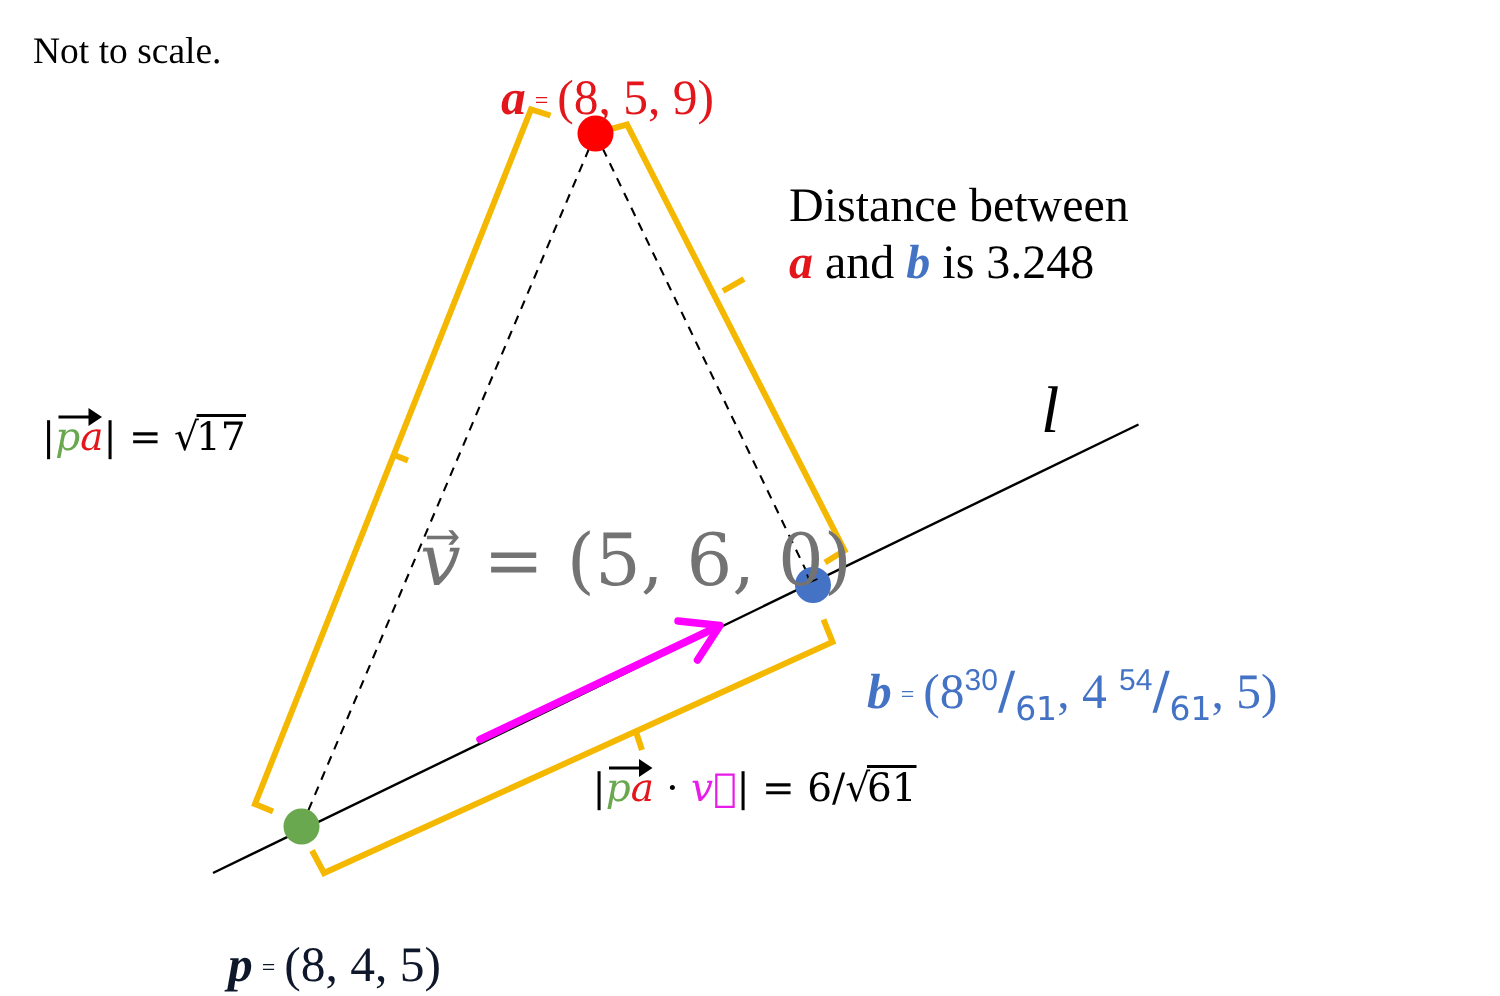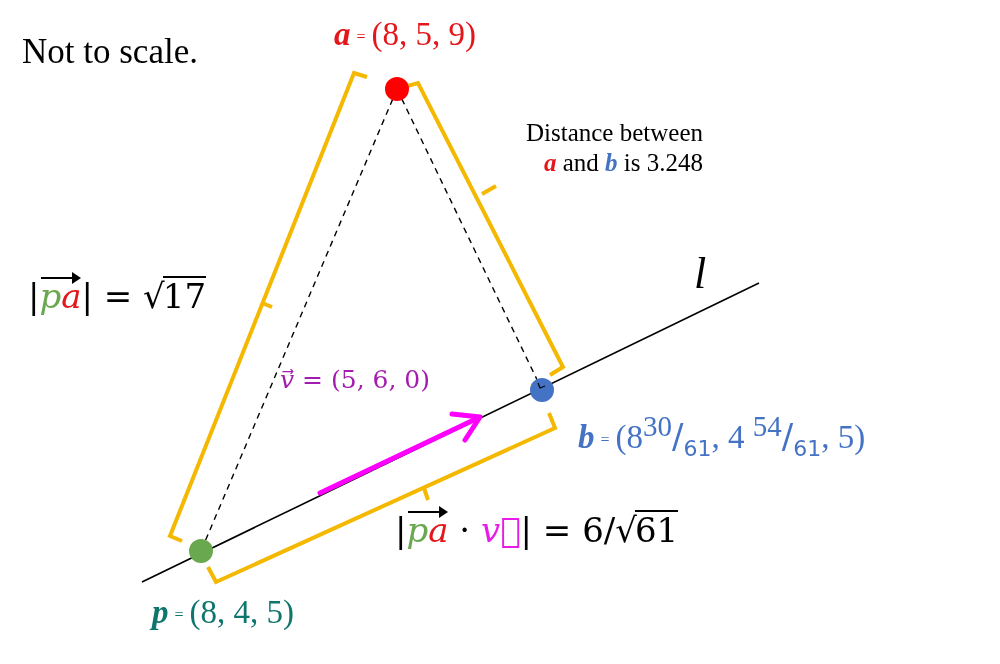"Not to scale." .title { font-size: 35px -> 25px; top: 34px -> 22px }
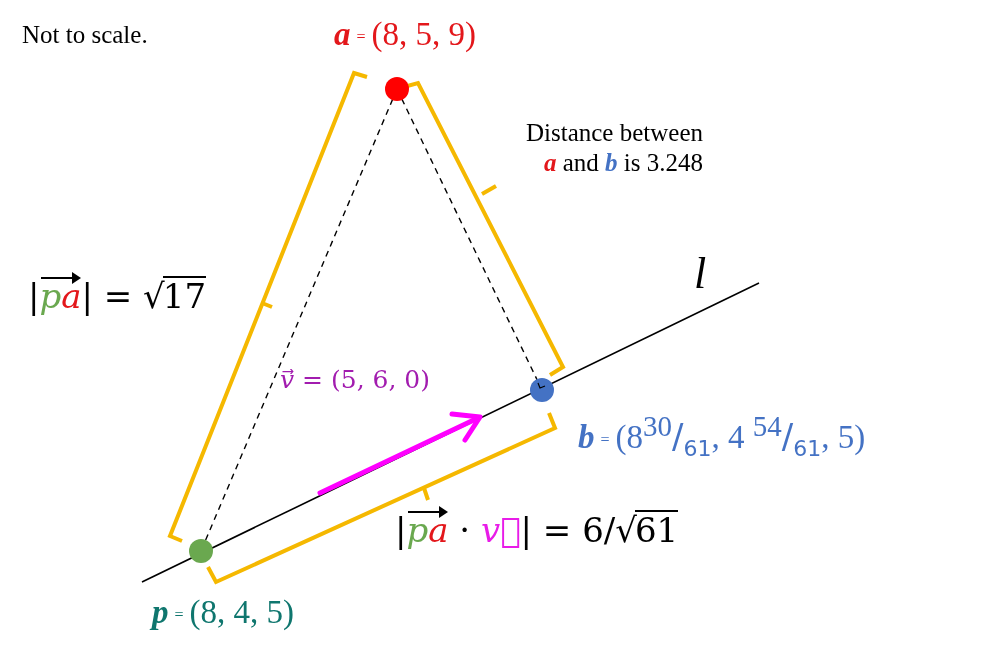"a = (8, 5, 9)" .pt-label { margin-top: none -> 32px }
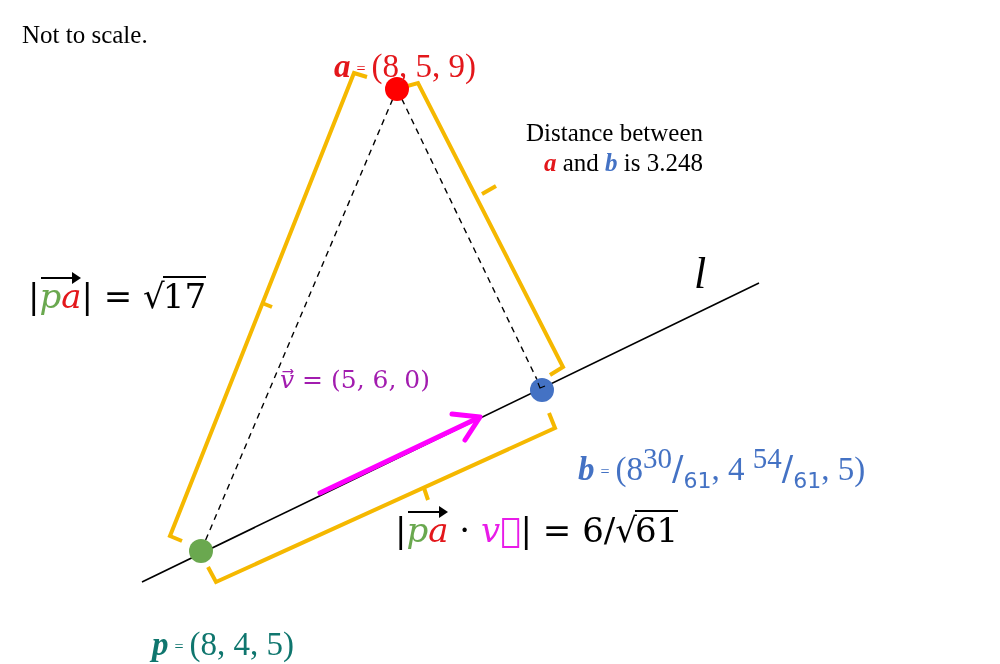"Distance between" .dist { font-size: 25px -> 32px; text-align: right -> left }
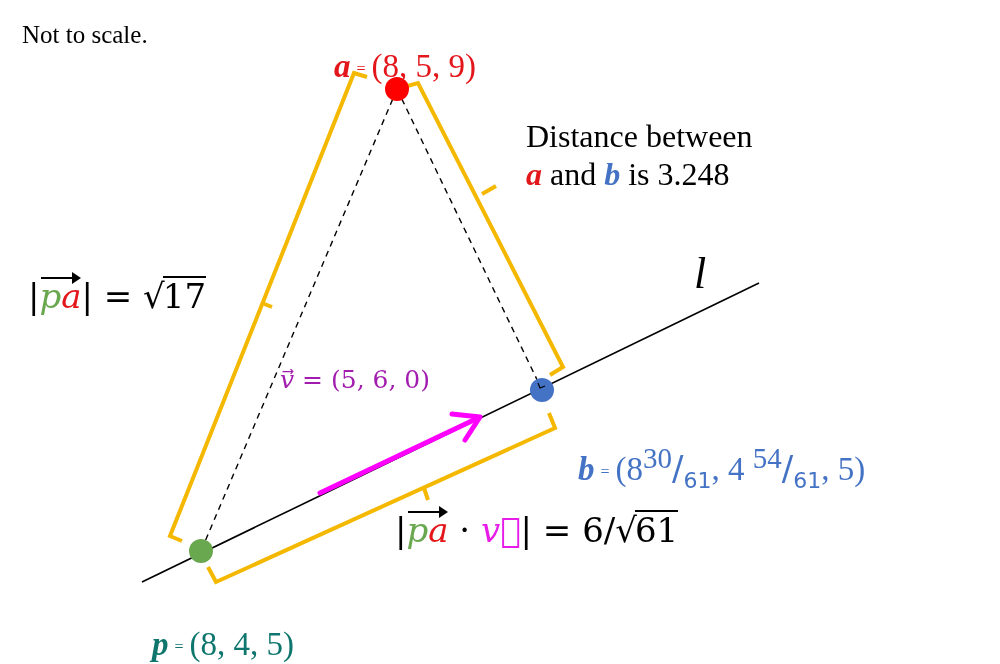"|pa| = √17" .formula { font-size: 34px -> 26px }
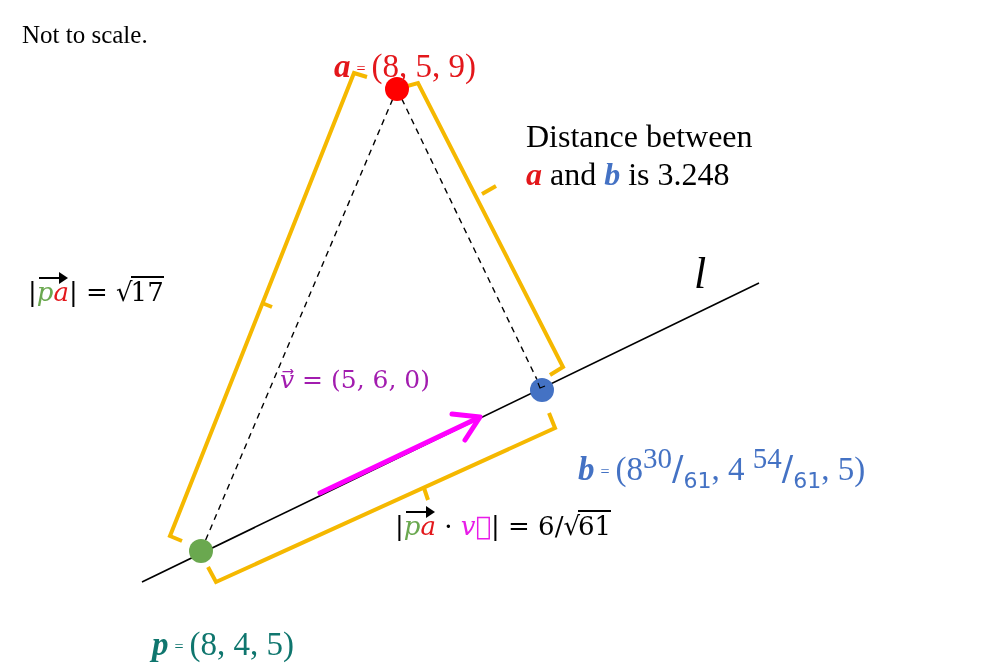"v = (5, 6, 0)" .v-label { color: #a21caf -> #737373; font-size: 25px -> 48px; top: 367px -> 350px }
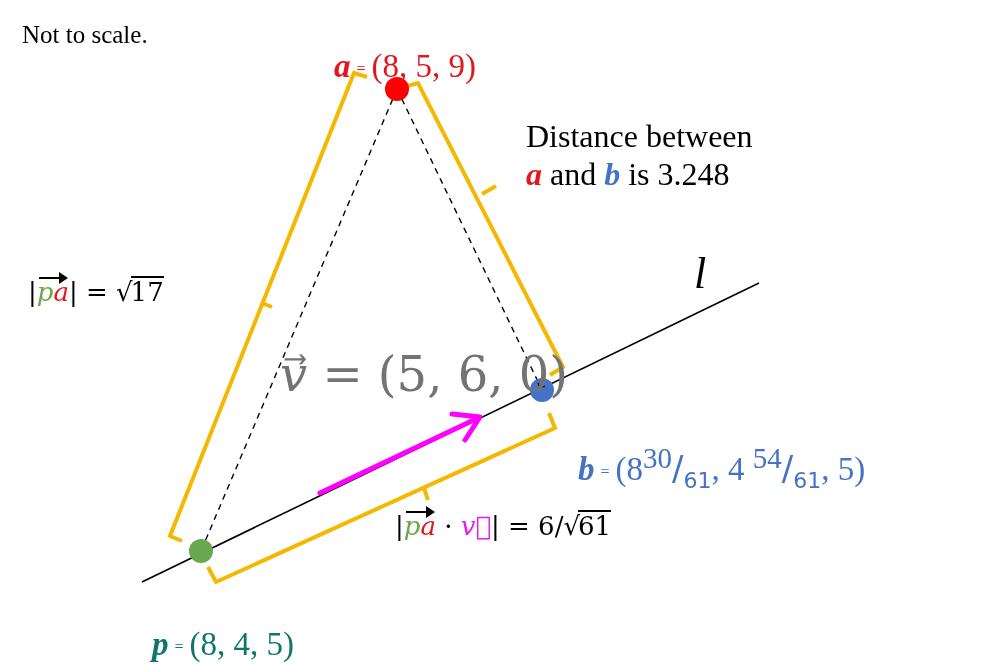"30" .b-label sup { font-family: Liberation Serif, serif -> Liberation Sans, sans-serif; font-size: 29px -> 20px }
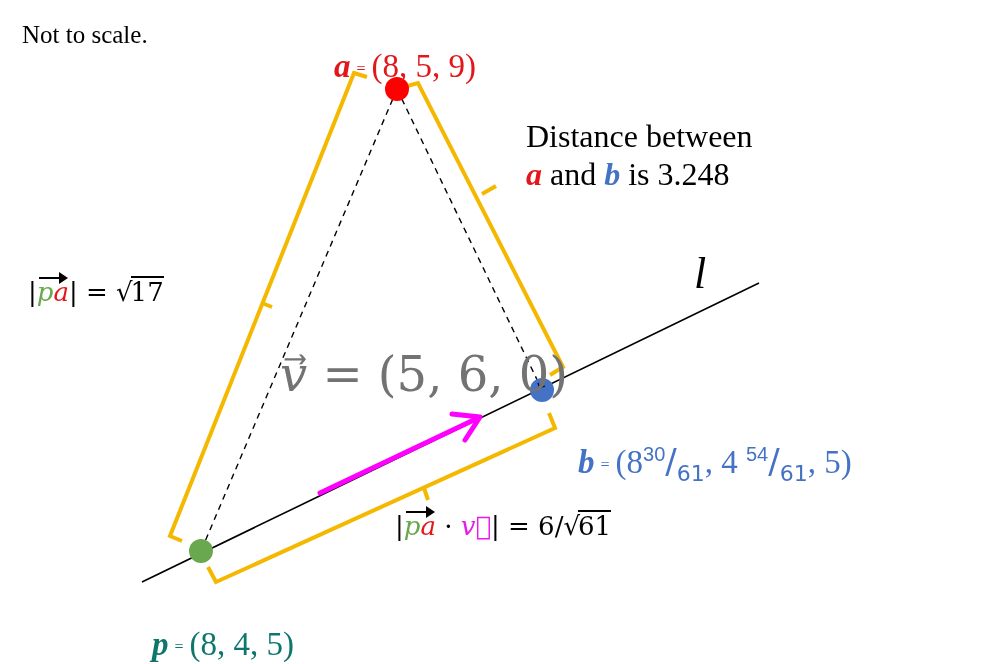"p = (8, 4, 5)" .p-label { color: #0f766e -> #0f172a }
